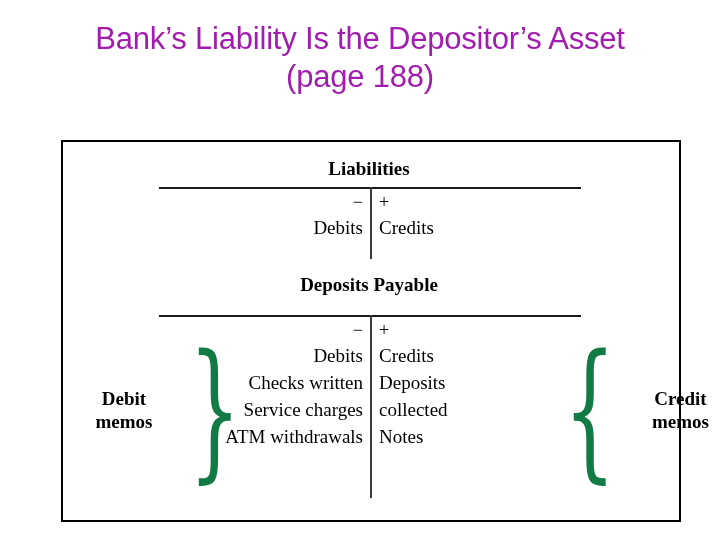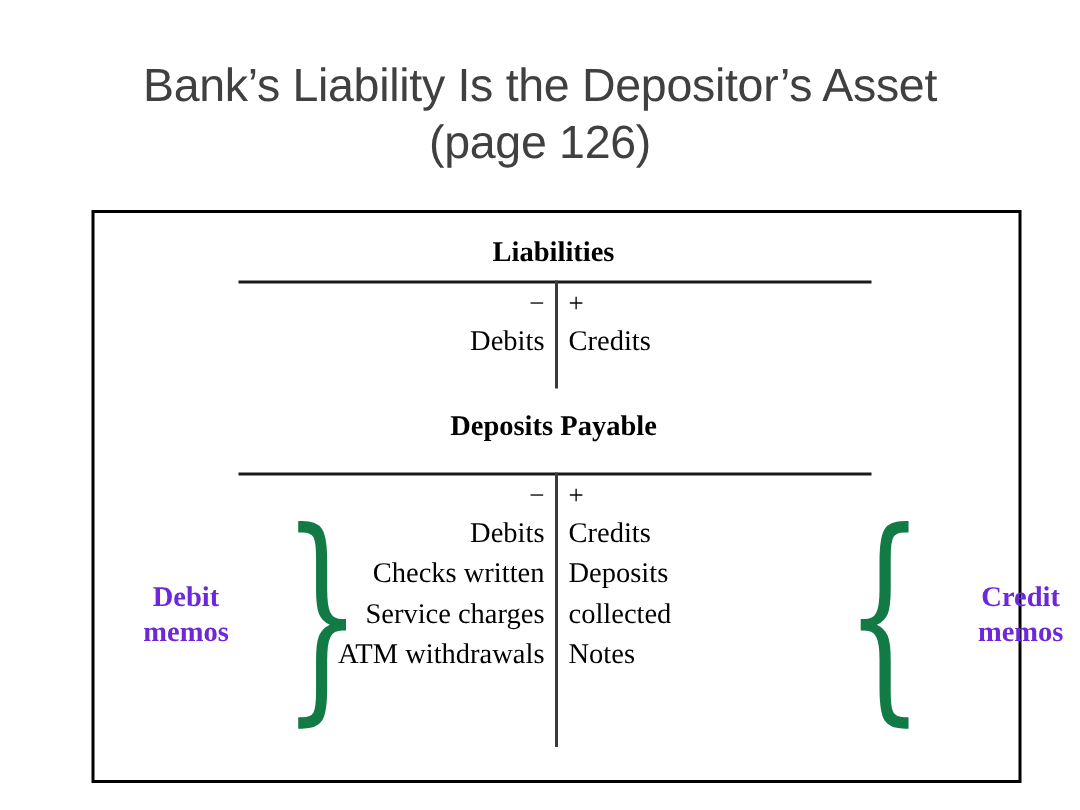"Bank’s Liability Is the Depositor’s" .slide-title { color: #404040 -> #a21caf; top: 38px -> 20px }
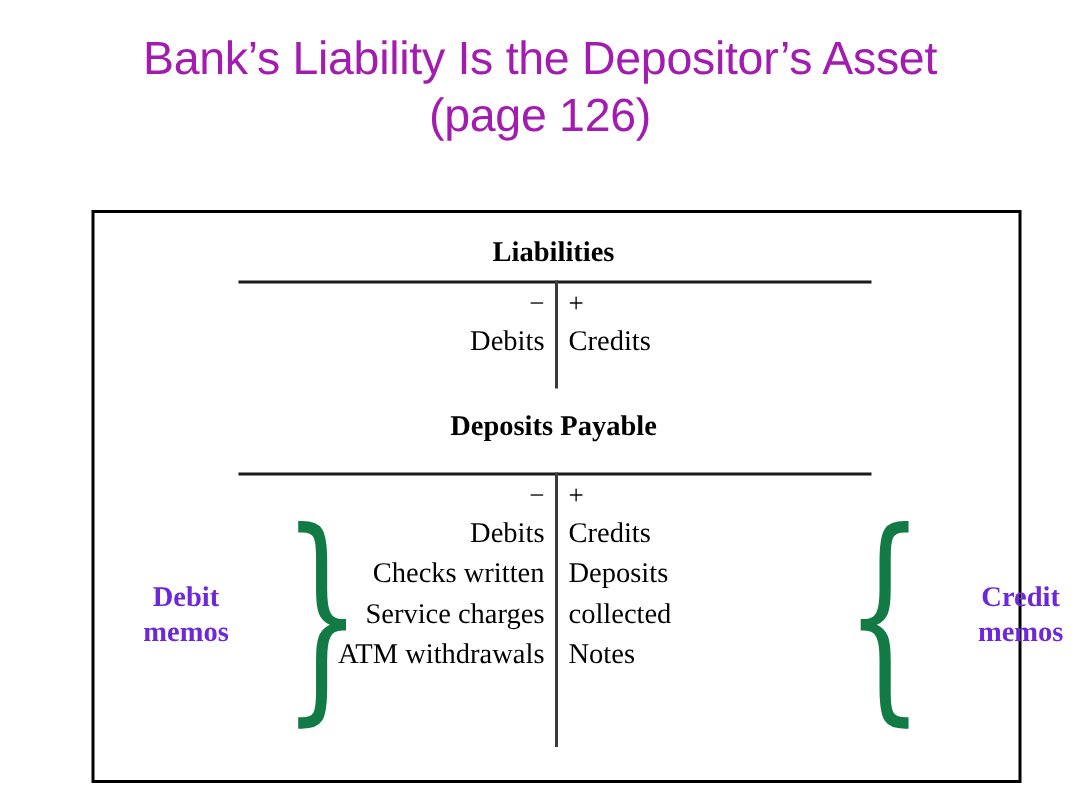"(page 126)" span.title-line-2 { text: 126 -> 188 }
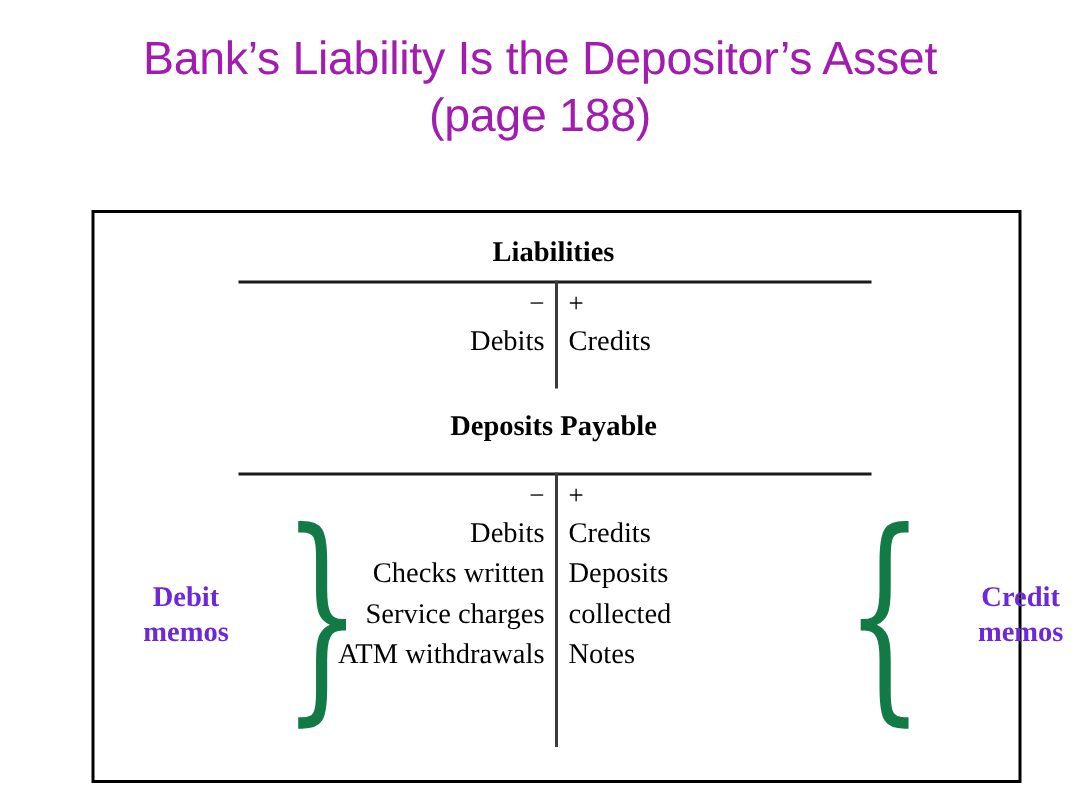"Debit" .memo-label { color: #6d28d9 -> #000000 }
